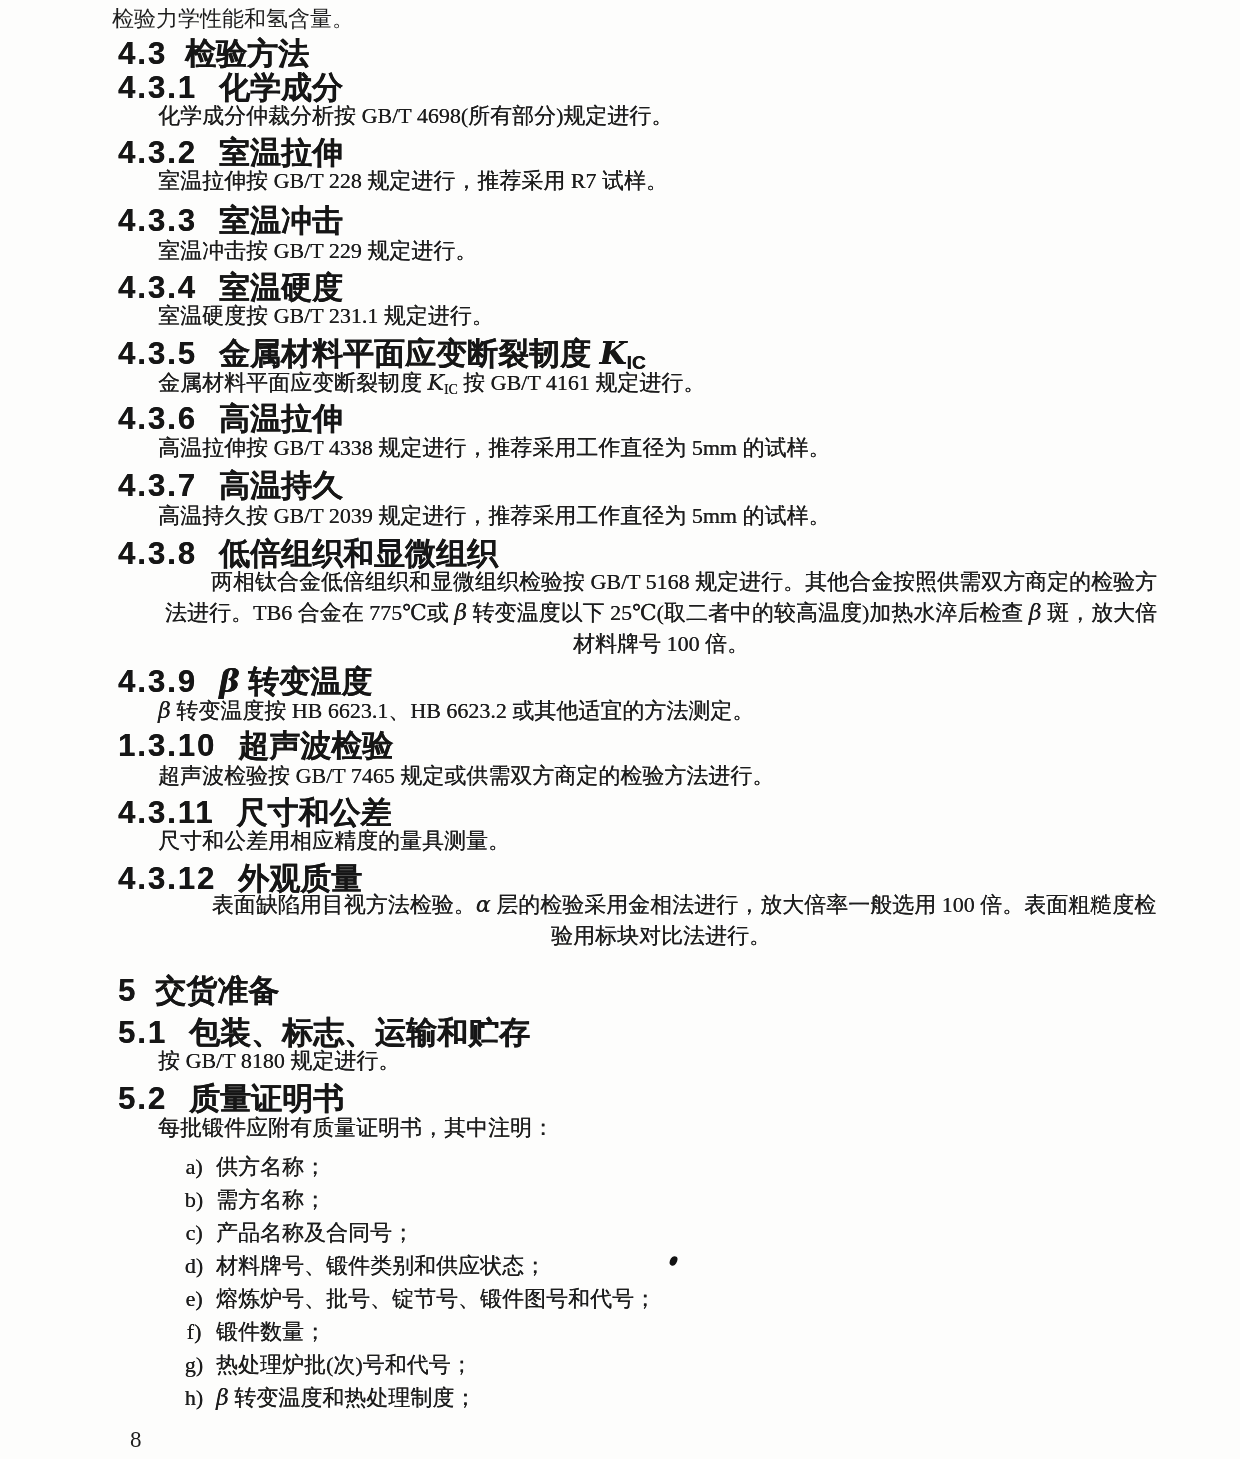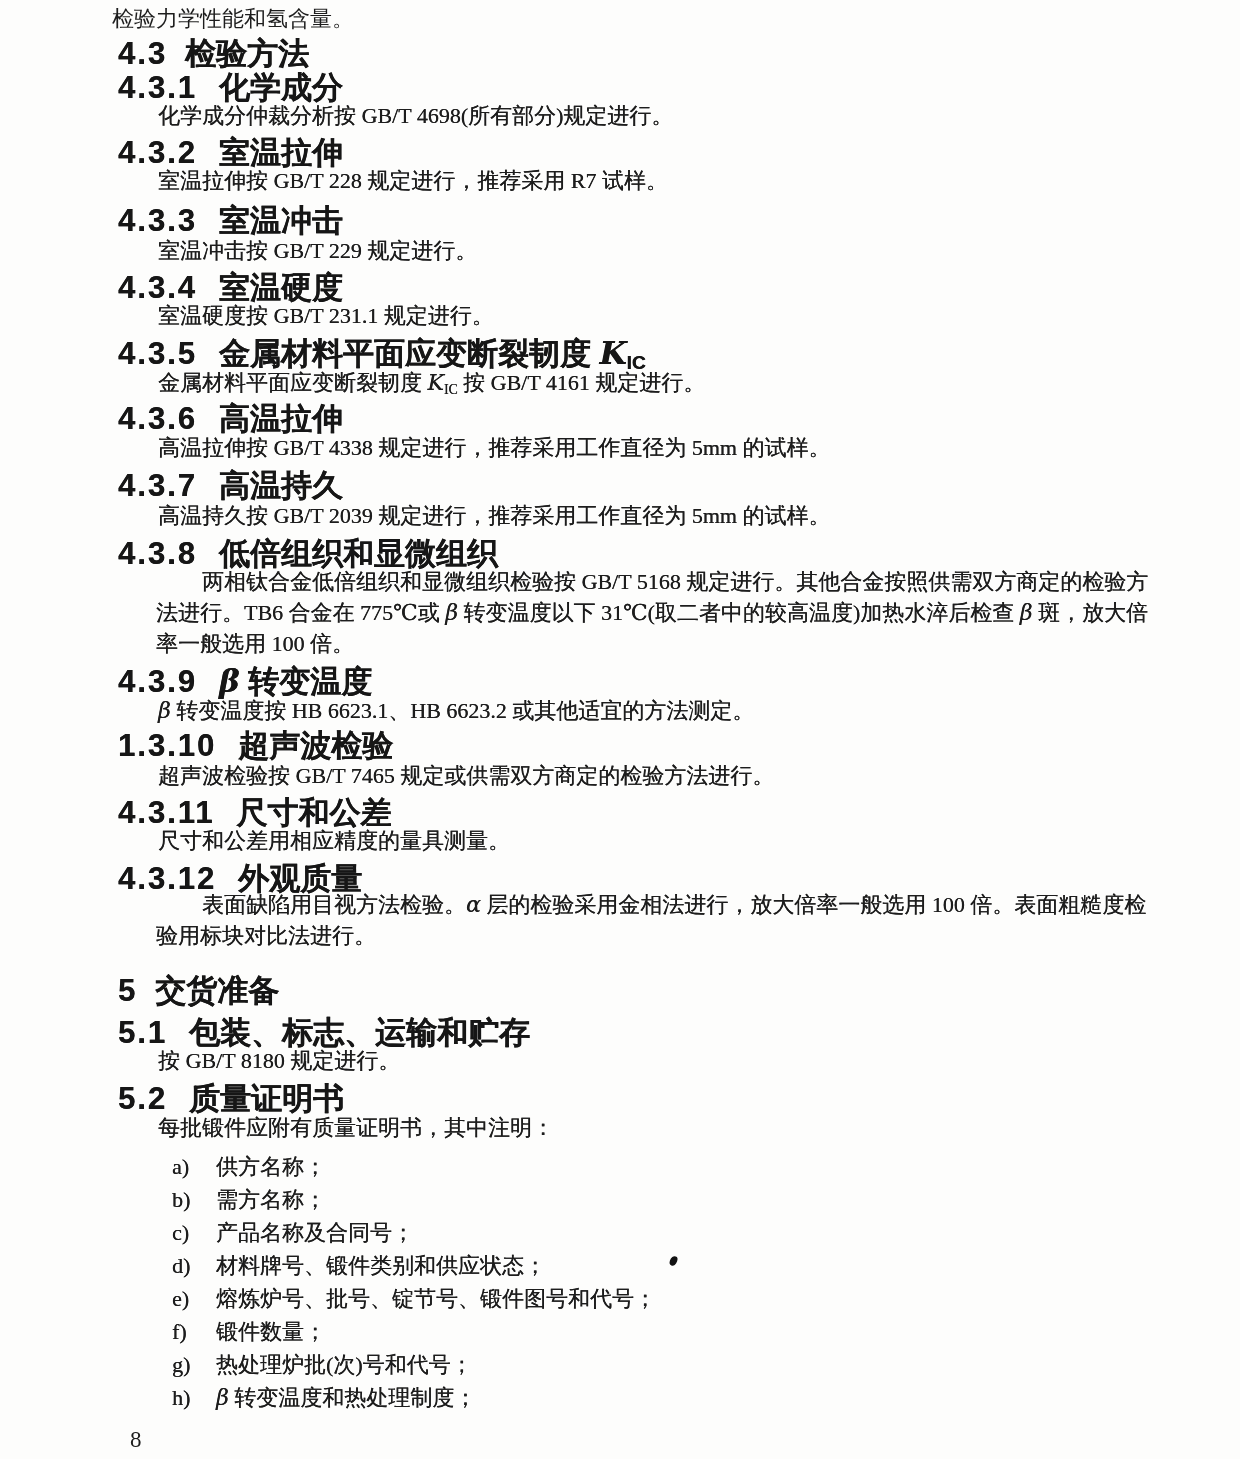"检验力学性能和氢含量。" .page { text-align: none -> center }
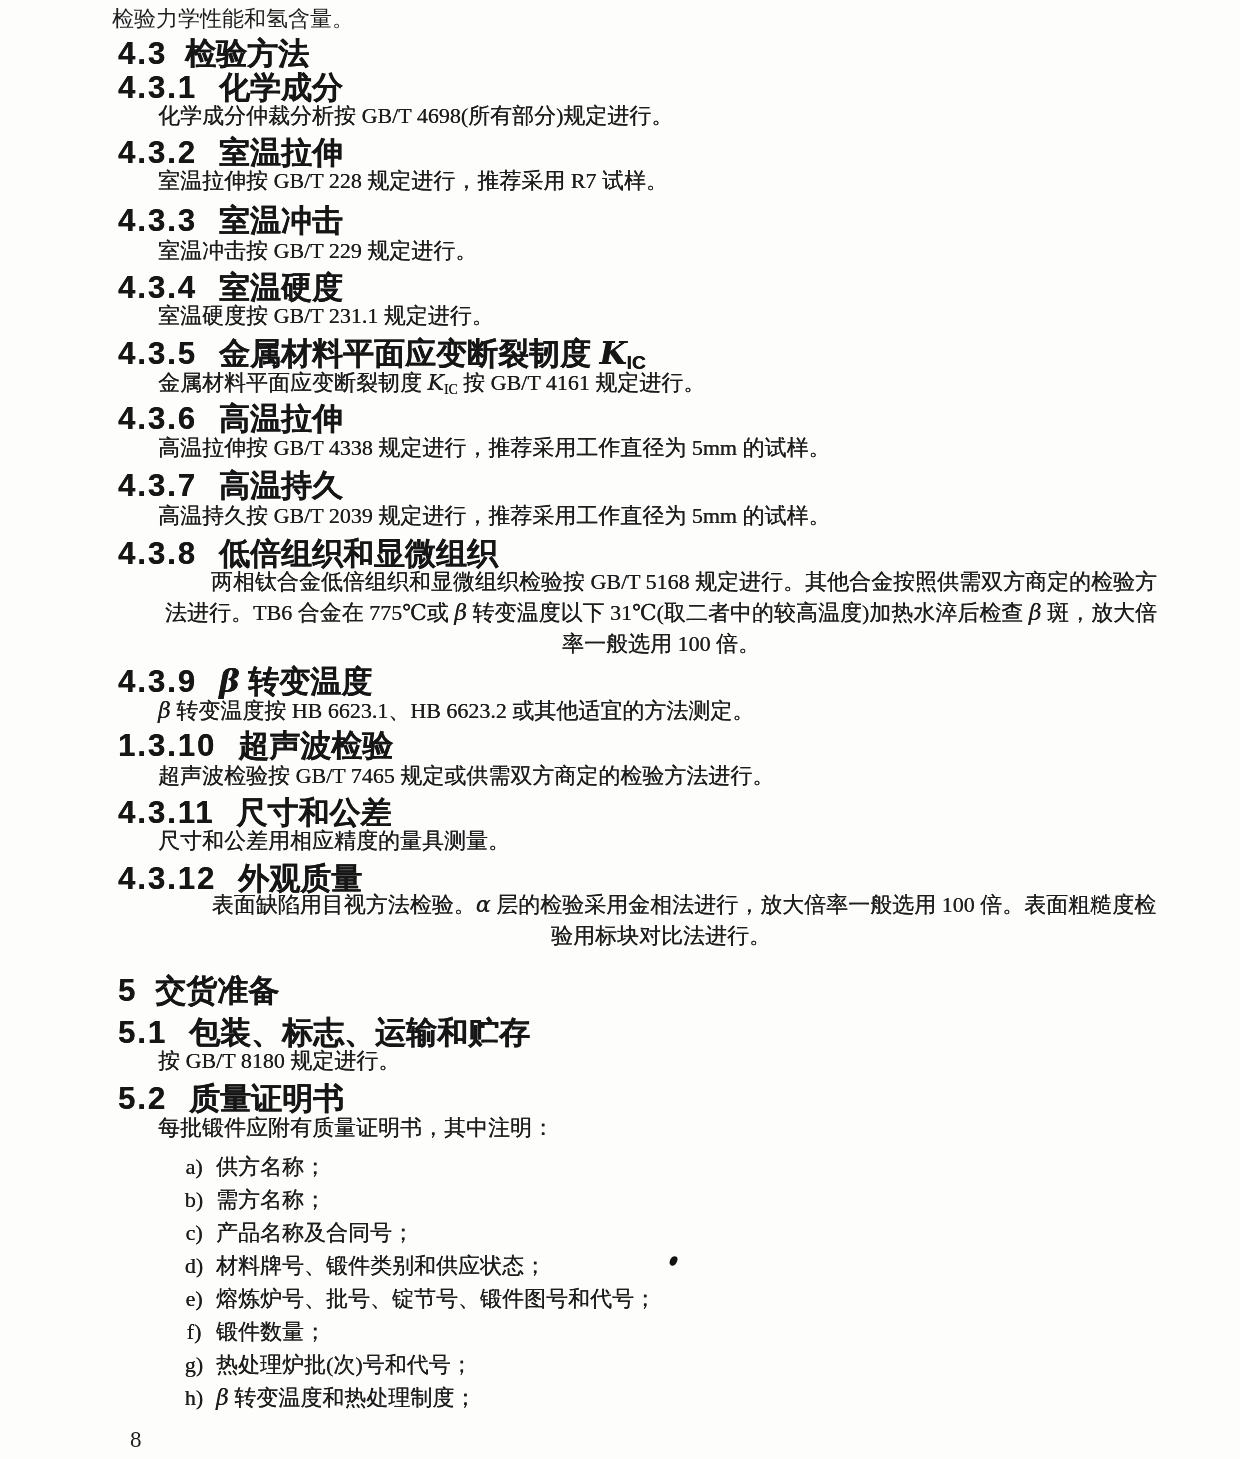"转变温度以下 31℃(取二者中的较高温度)加热水淬后检查" span { text: 31 -> 25 }
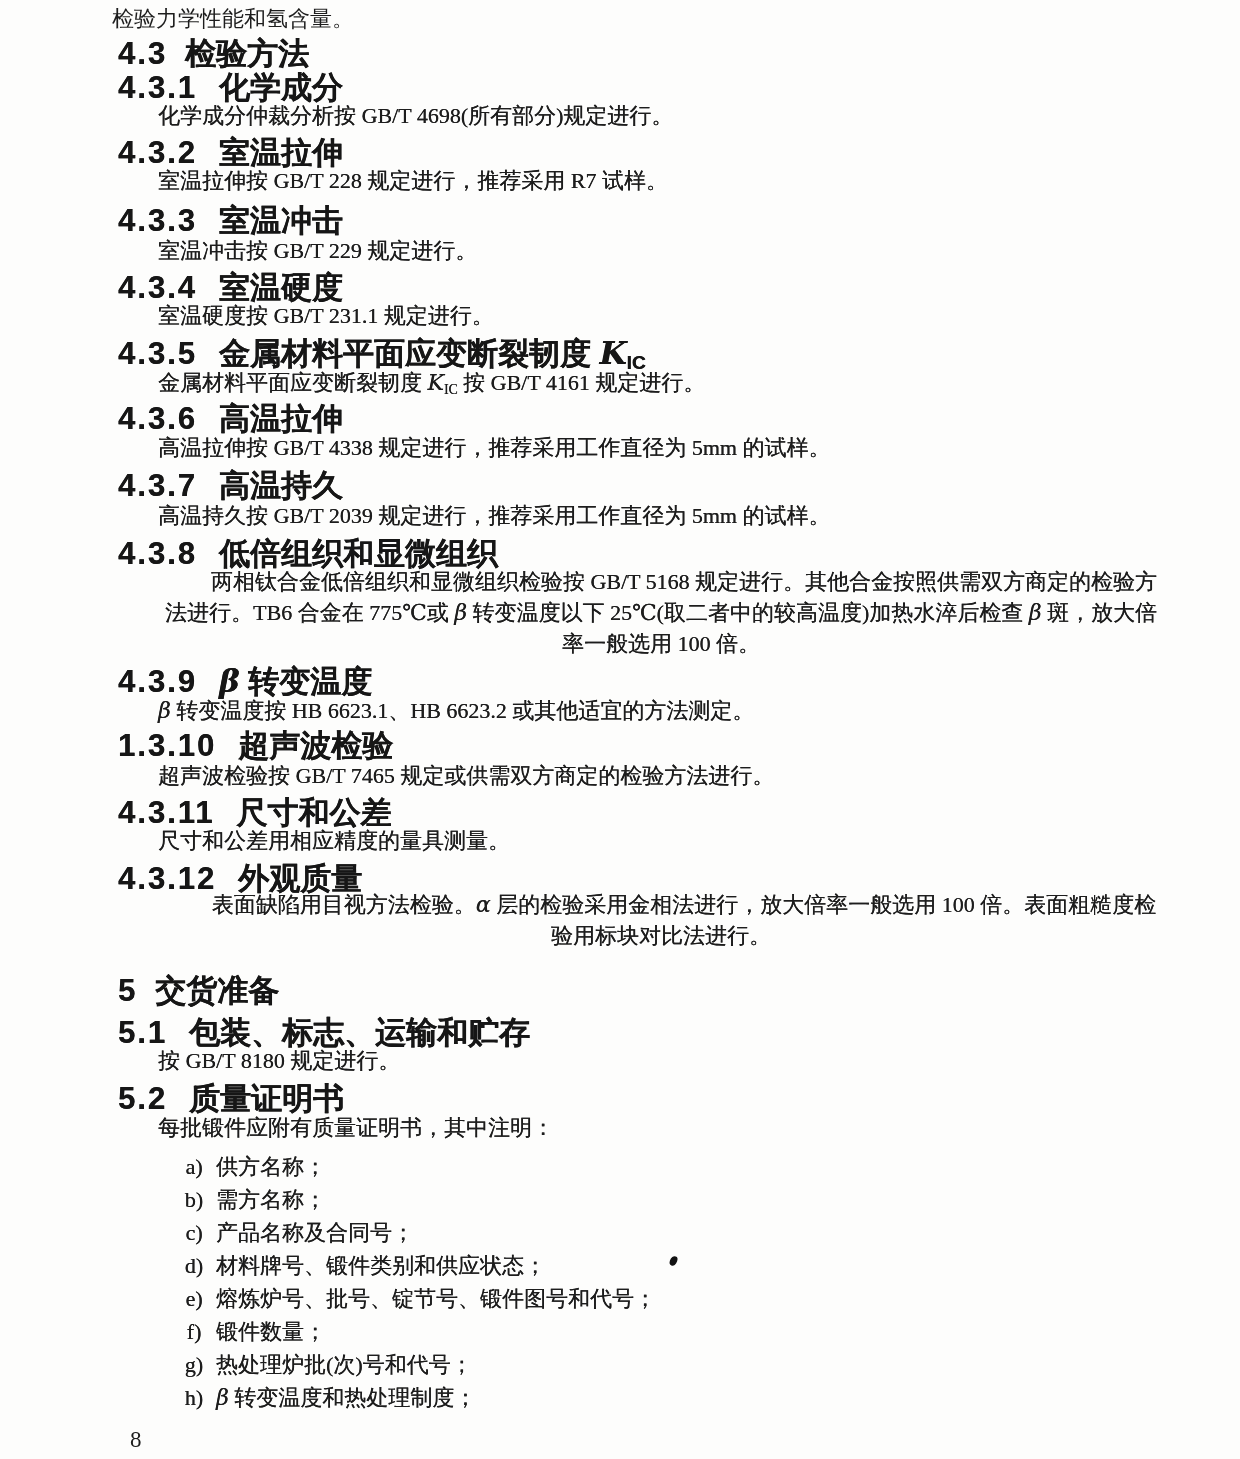"率一般选用 100 倍。" span { text: 率一般选用 -> 材料牌号 }
